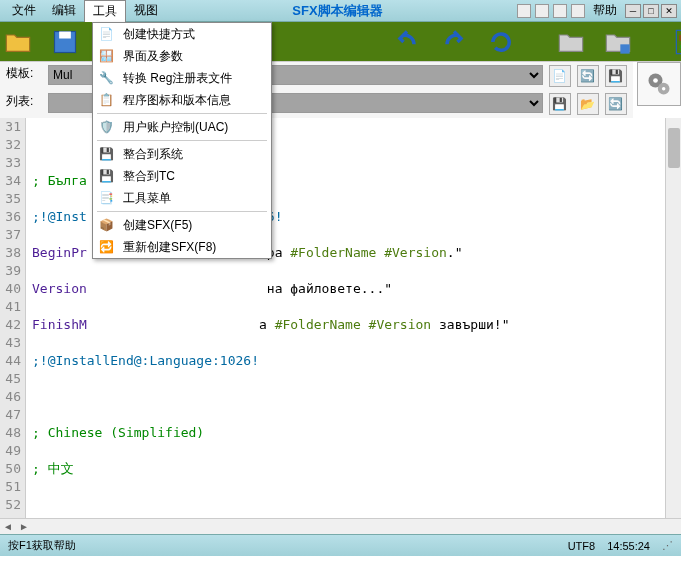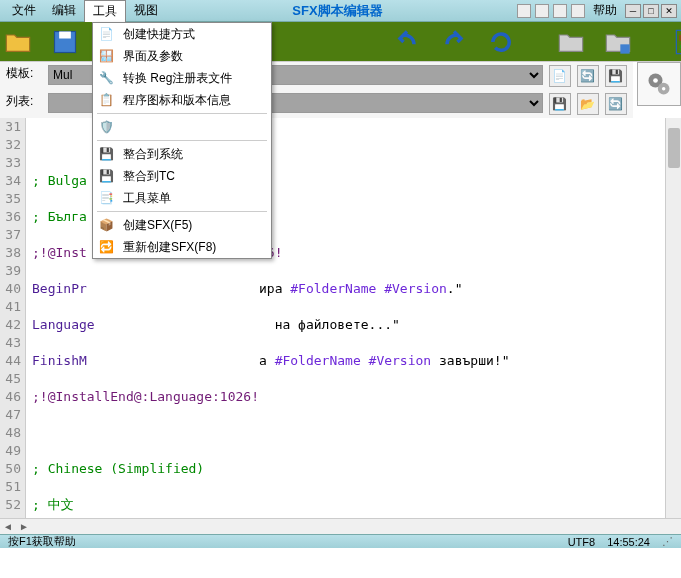"用户账户控制(UAC)" span { html: none -> <span>用户账户控制(UAC)</span> }
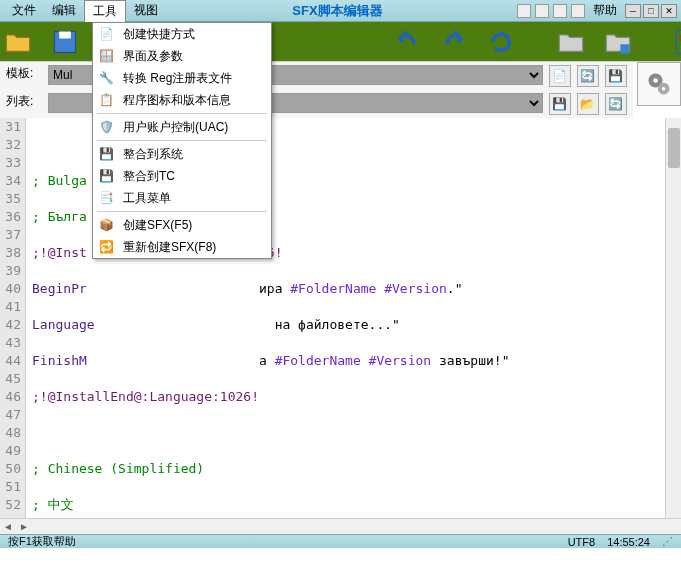"; Bulga" div { html: <div><span>; Bulga</span></div> -> none }
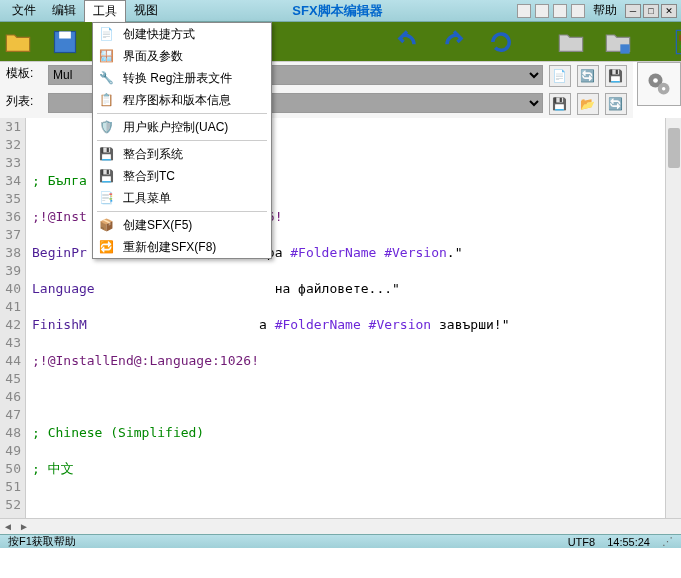";!@Inst" .c-directive { color: #701a75 -> #0369a1 }
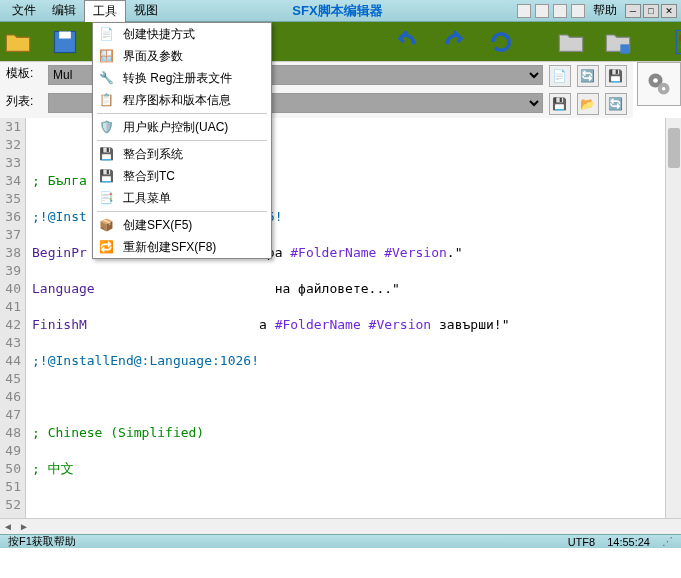"#FolderName" .c-var { color: #6d28d9 -> #4d7c0f }
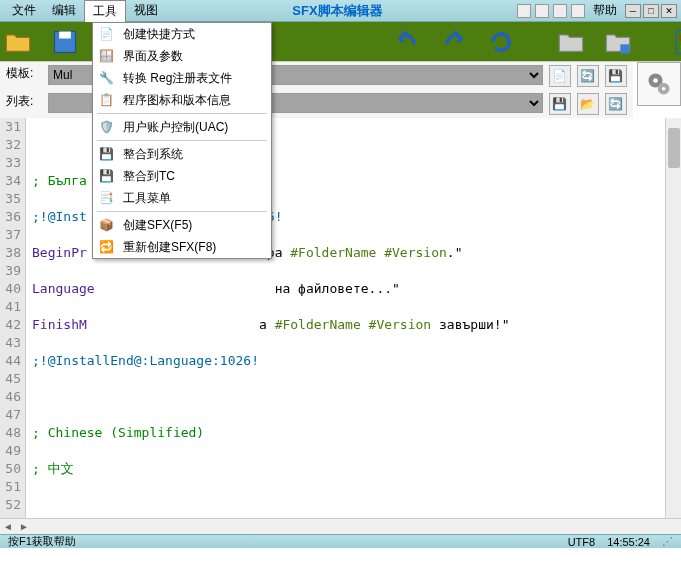"Language" span.c-key { text: Language -> Version }
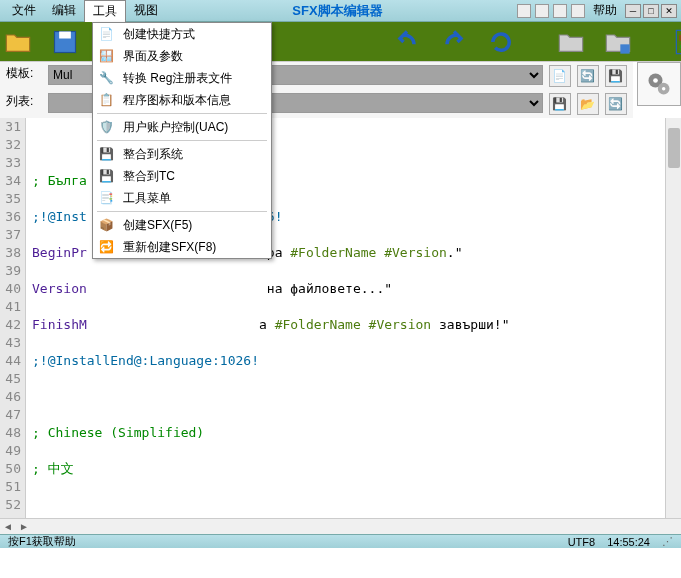"按F1获取帮助" .statusbar { height: 14px -> 22px }
